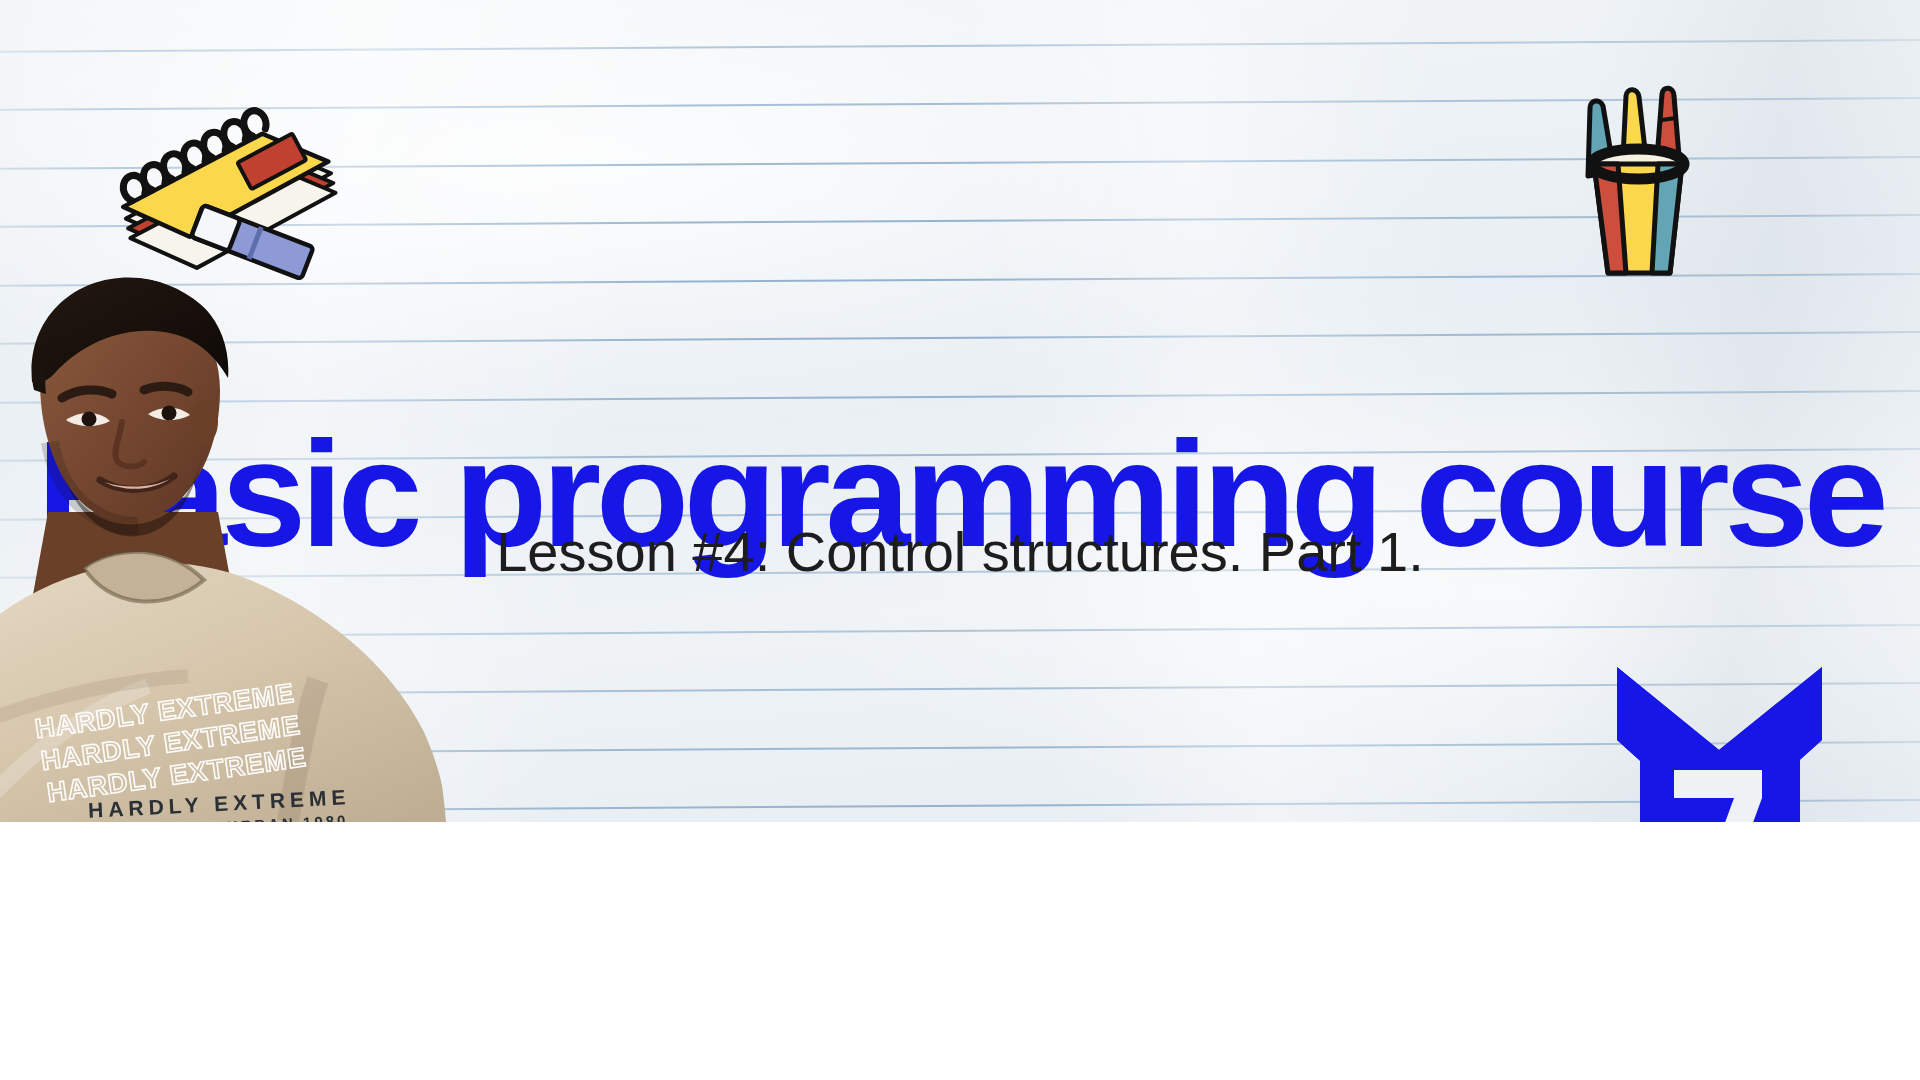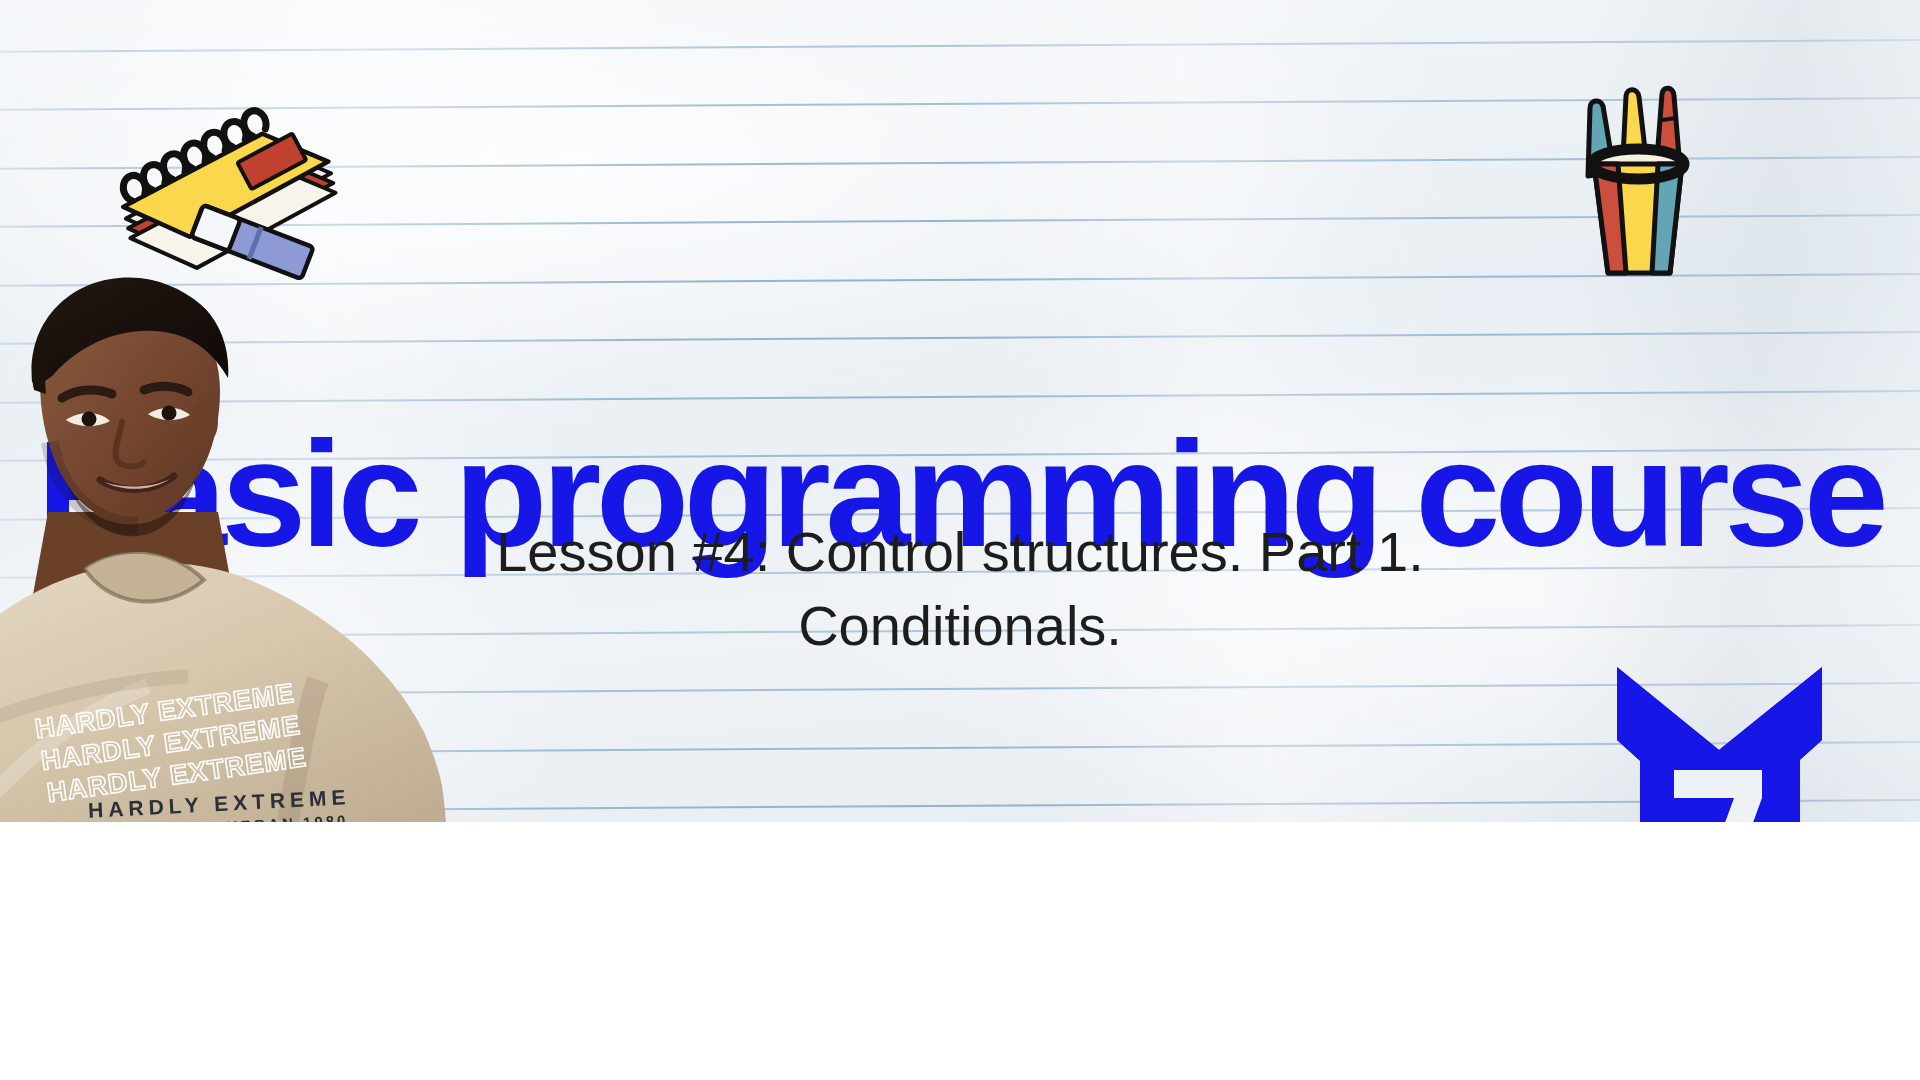"Conditionals." div { html: <div>Conditionals.</div> -> none }
